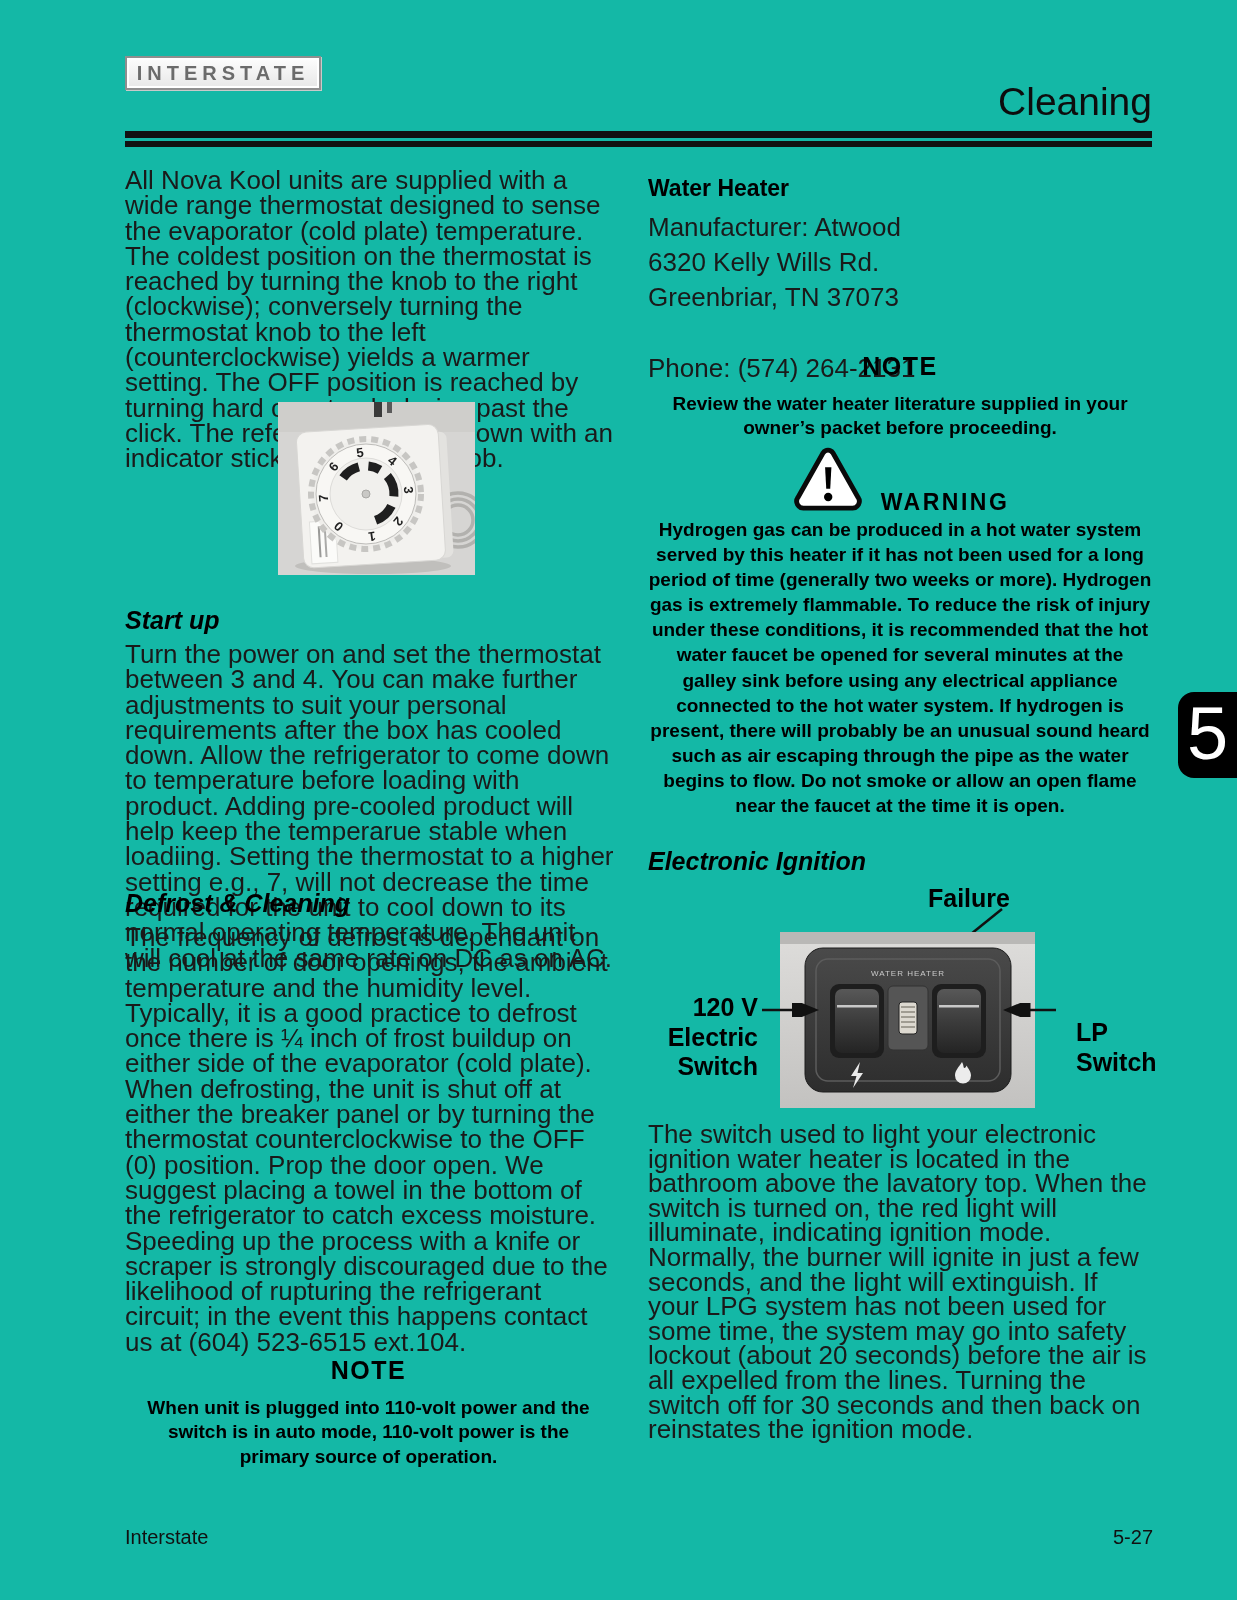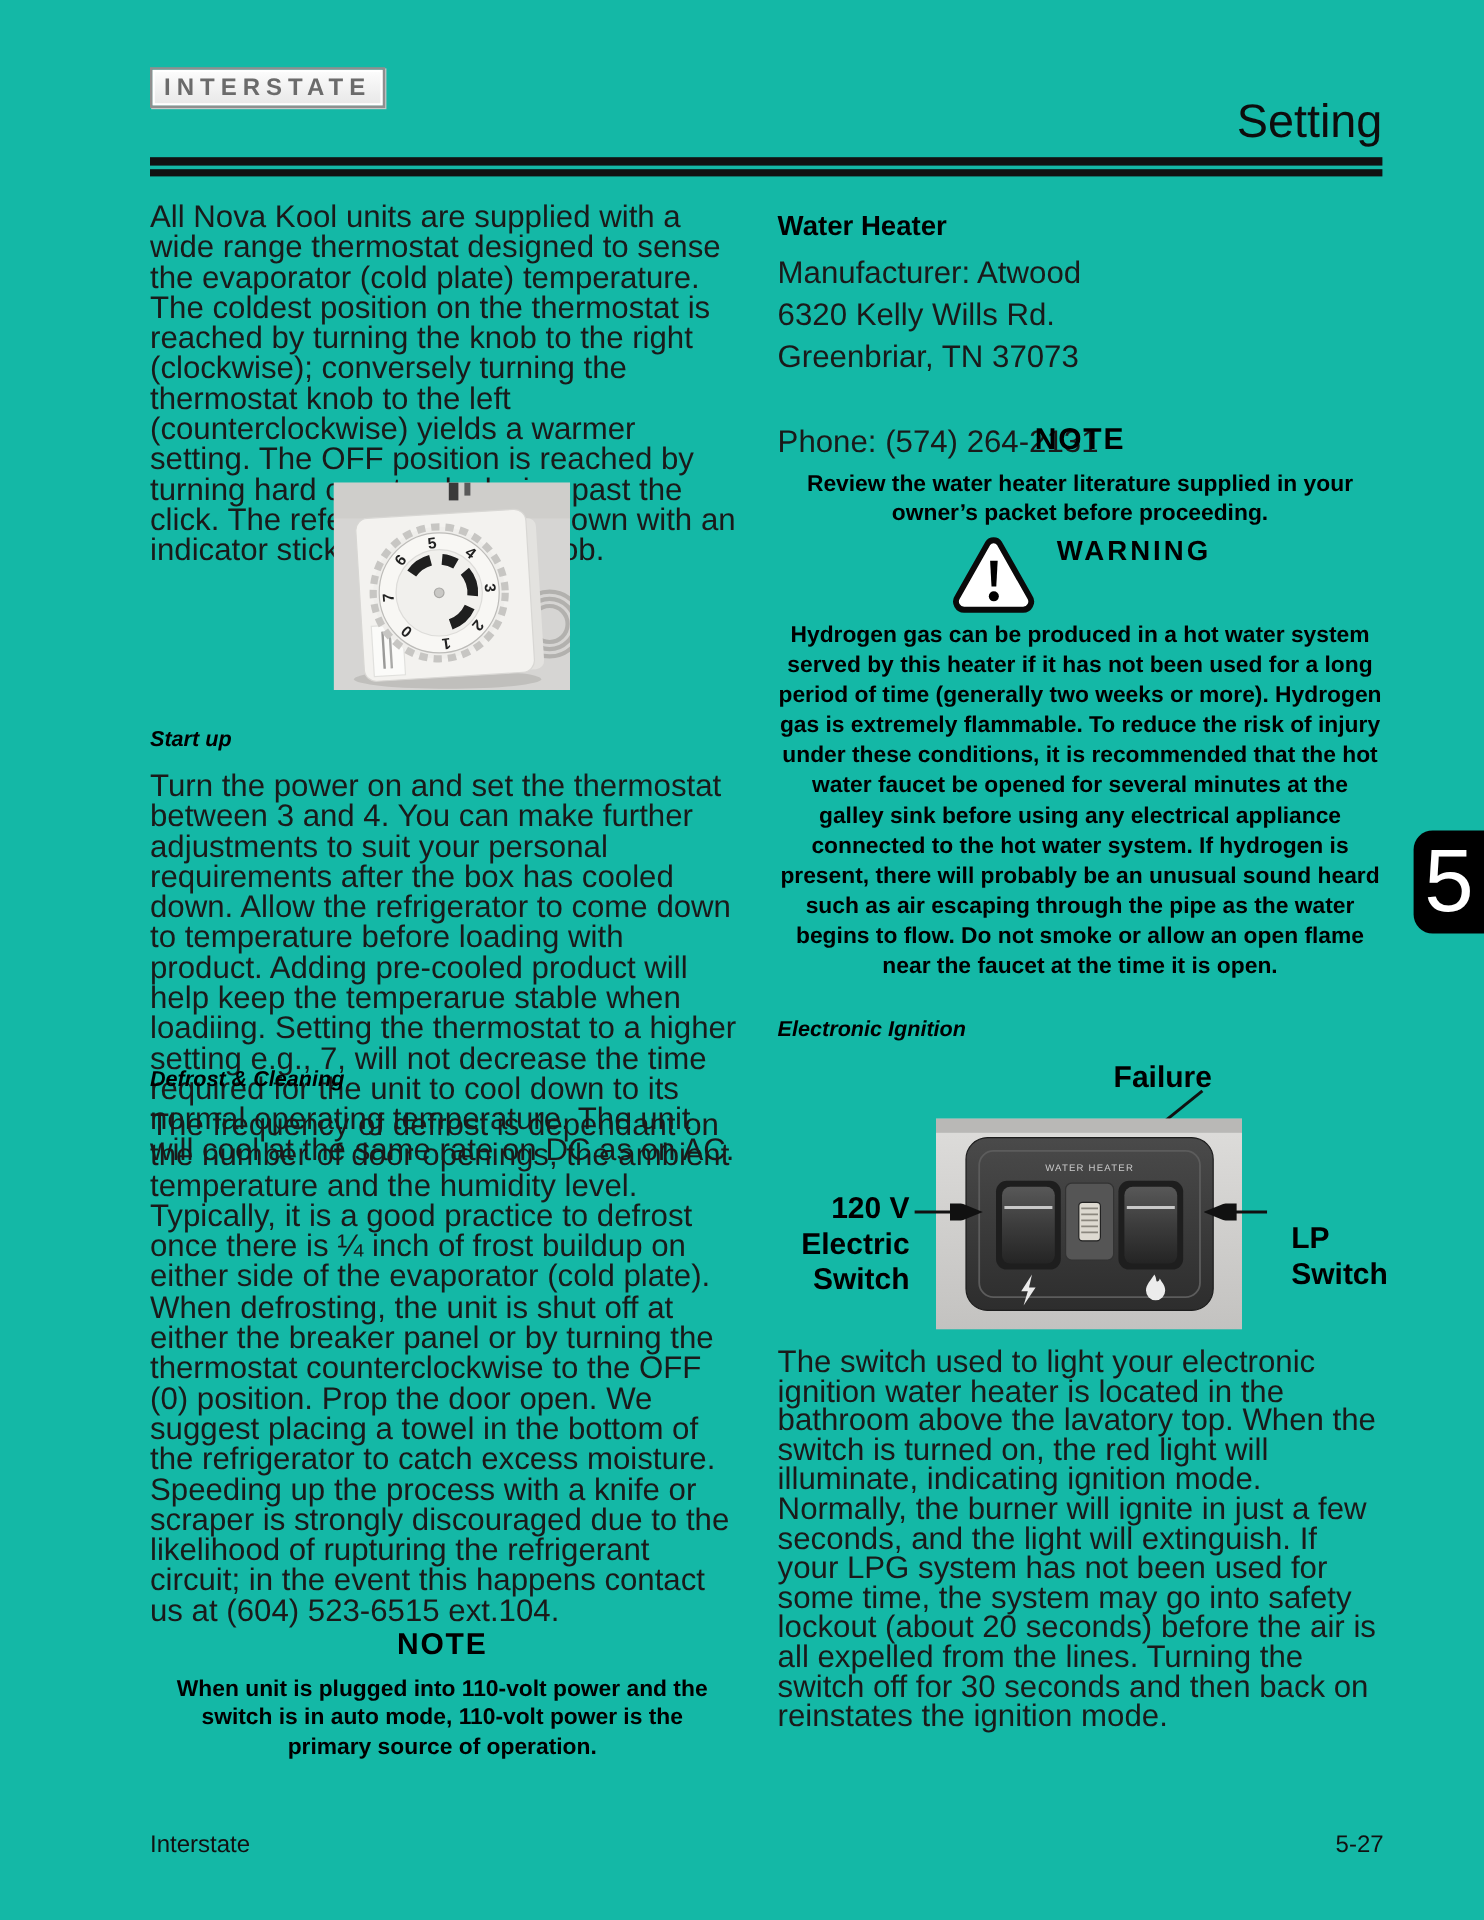"Setting" div.abs { text: Setting -> Cleaning }
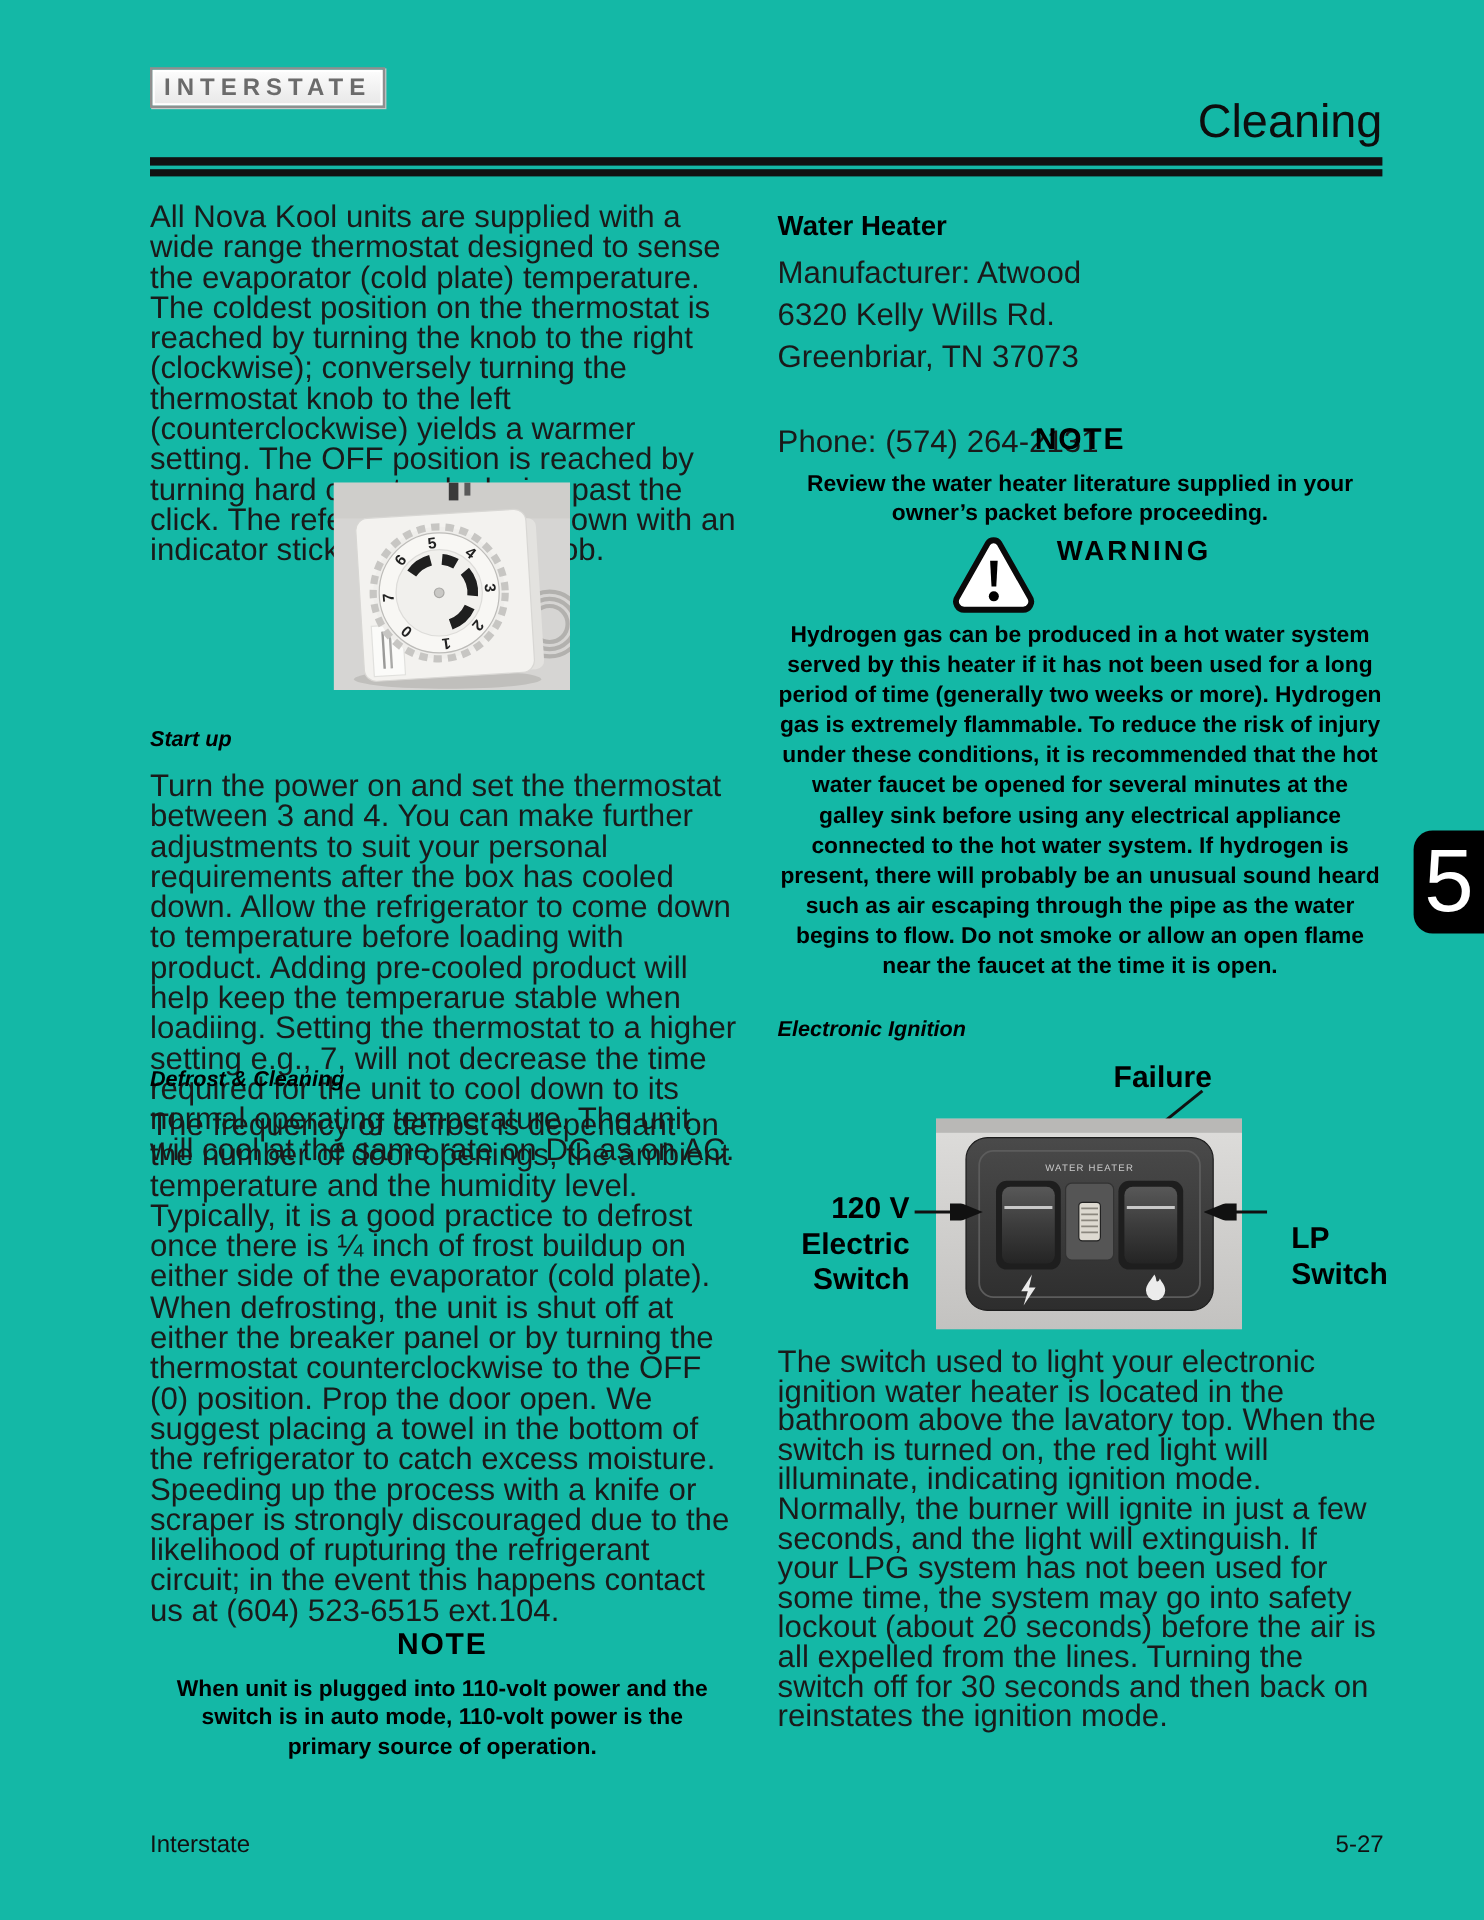"WARNING" .warn-head { align-items: flex-start -> flex-end }
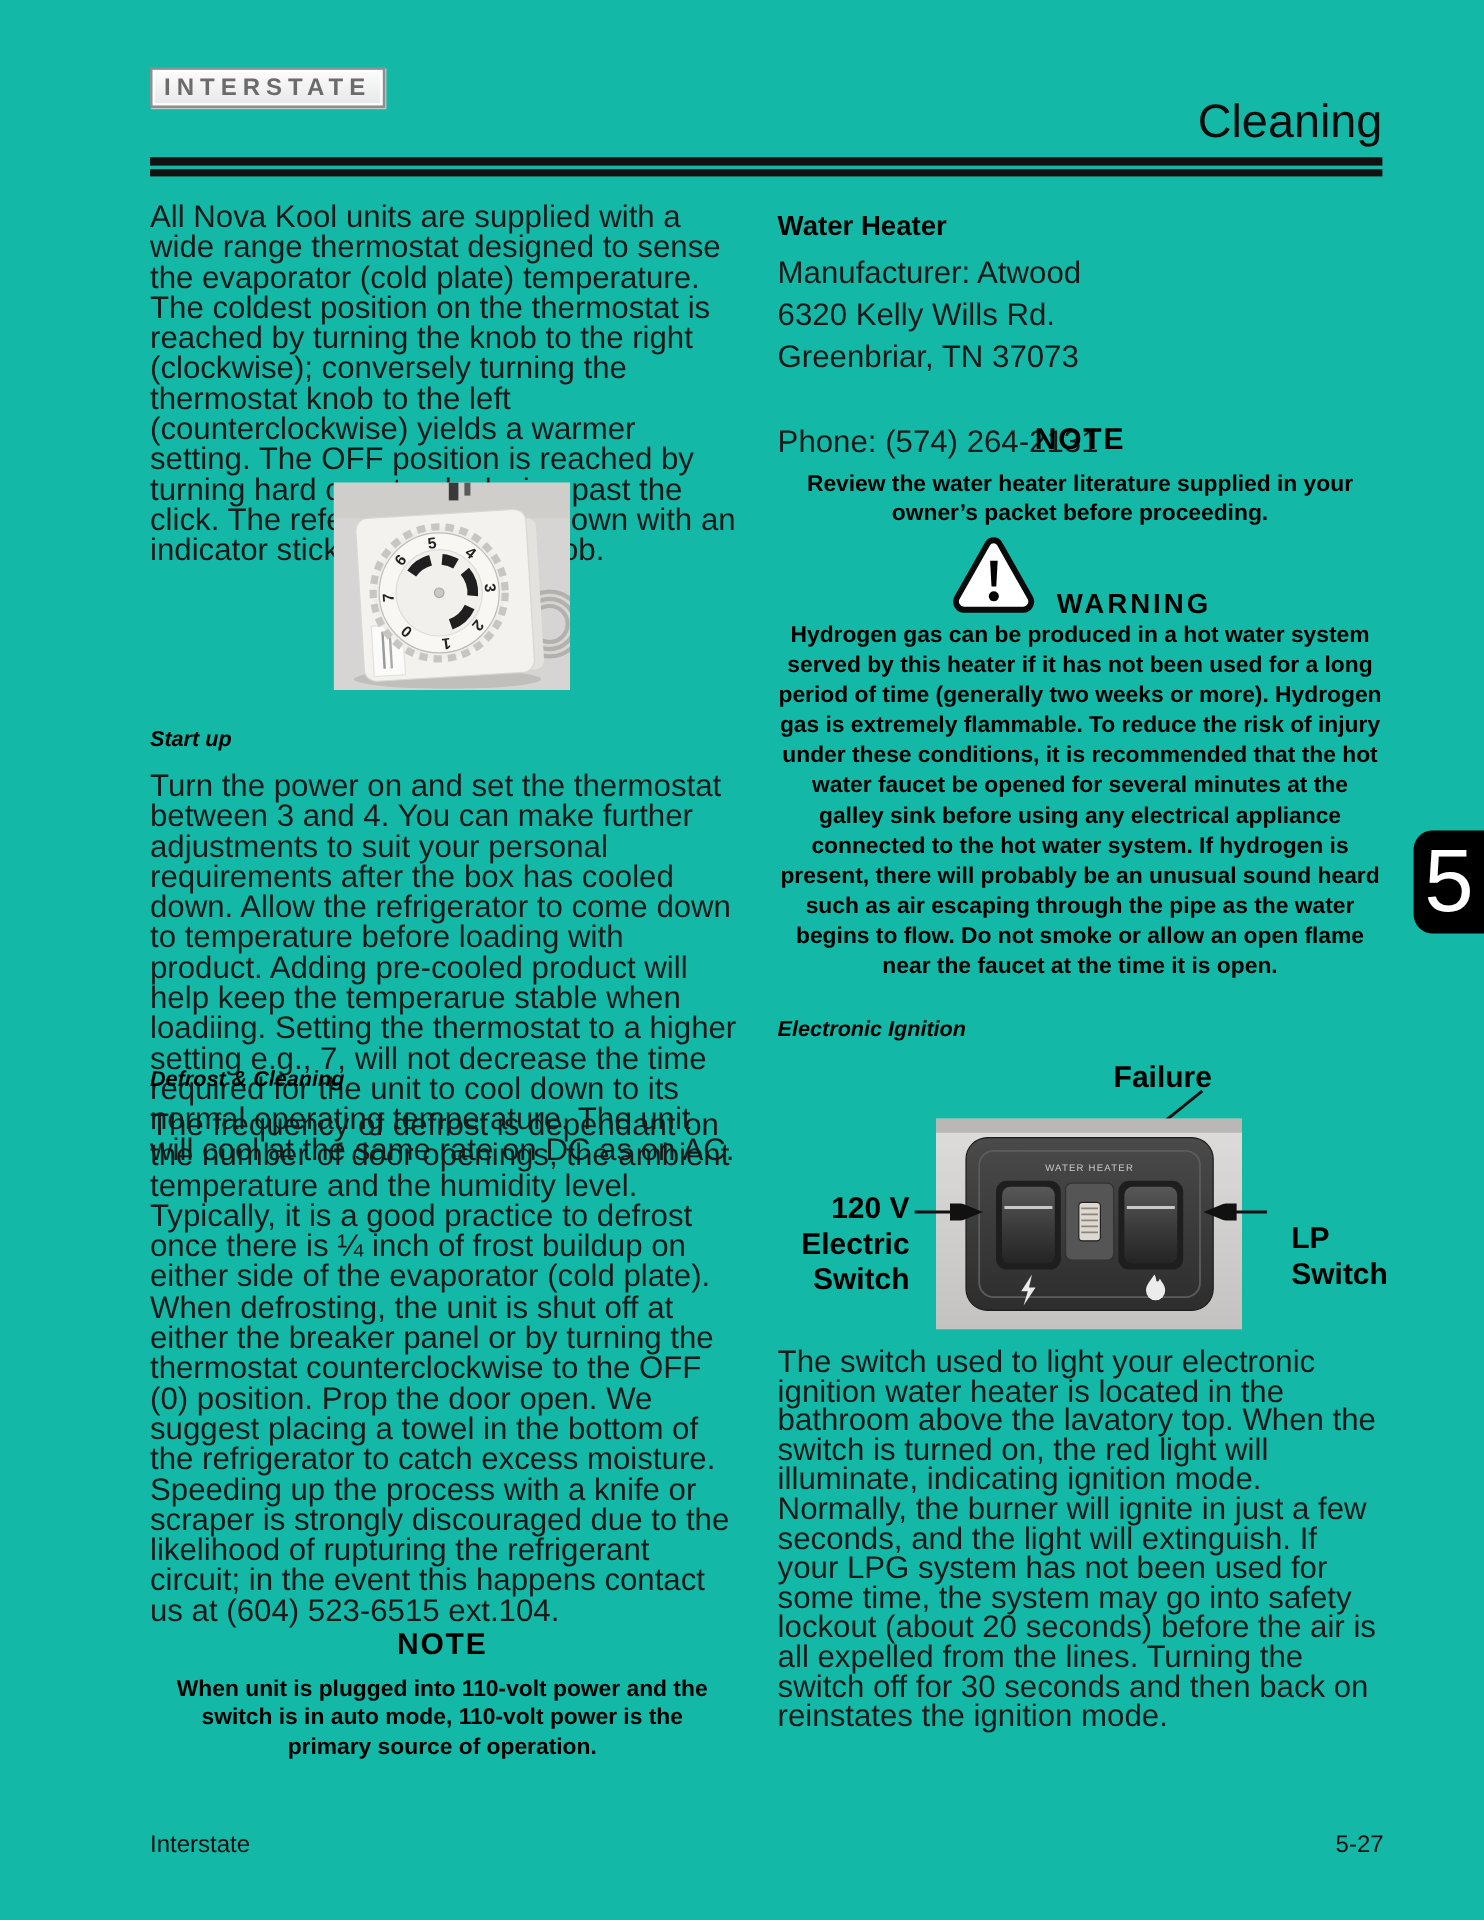"Start up" .h-sub { font-size: 18px -> 25px }
